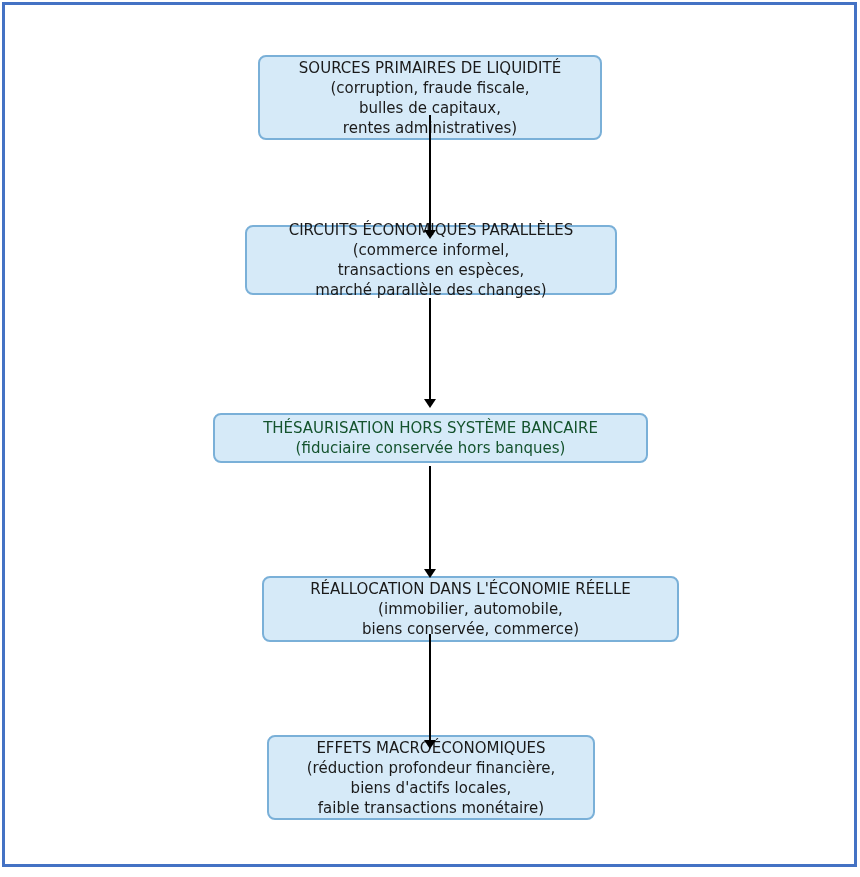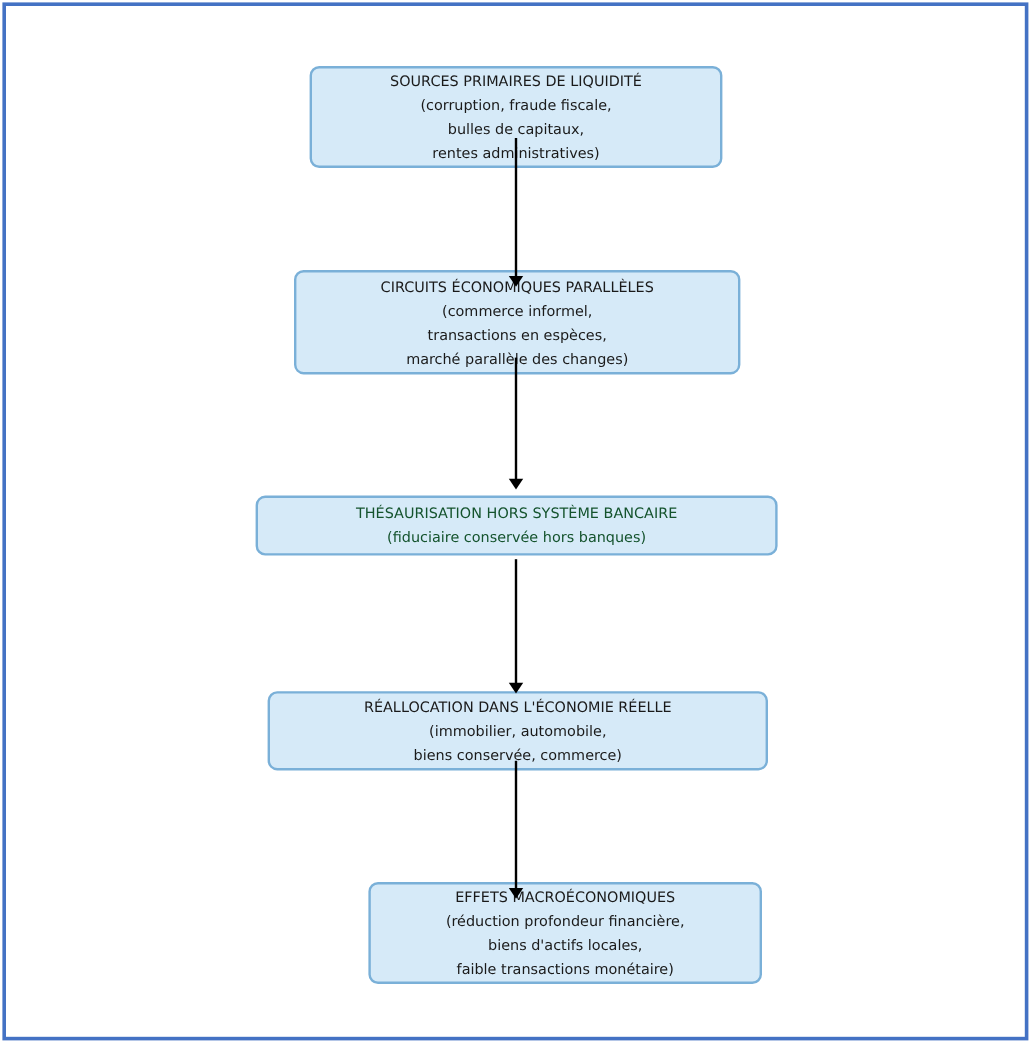"SOURCES PRIMAIRES DE LIQUIDITÉ" .flow-node { font-size: 12px -> 15px }
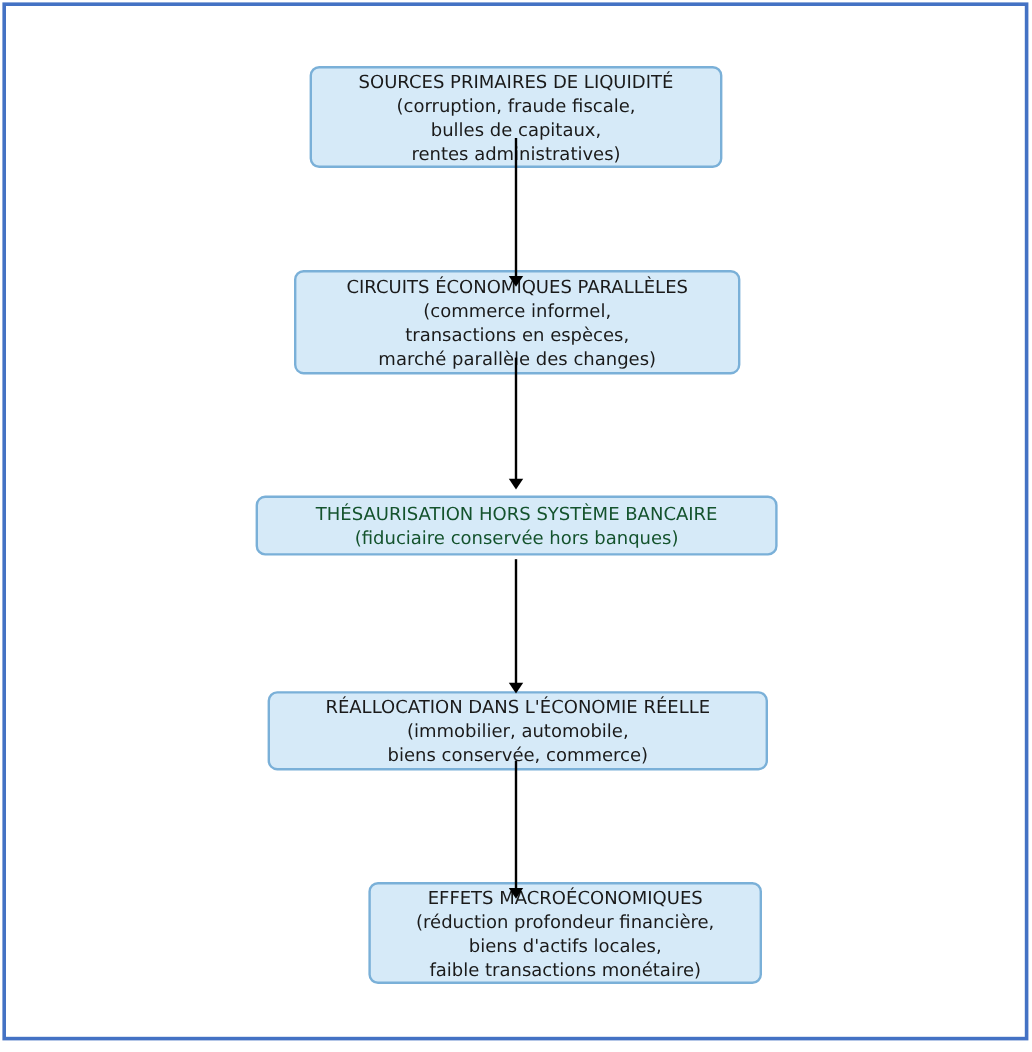"CIRCUITS ÉCONOMIQUES PARALLÈLES" .node-2 { height: 87px -> 70px }
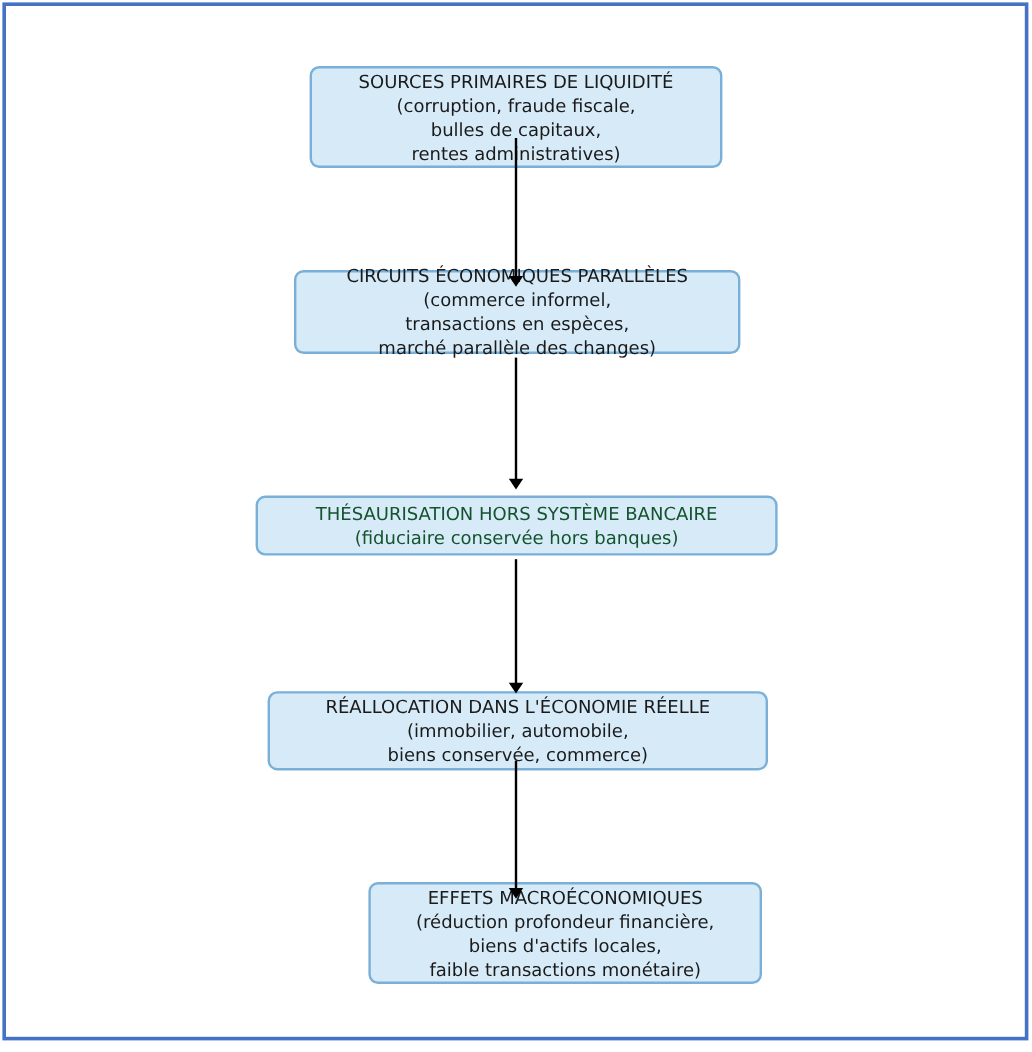"RÉALLOCATION DANS L'ÉCONOMIE RÉELLE" div.flow-node { margin-left: none -> 39px }
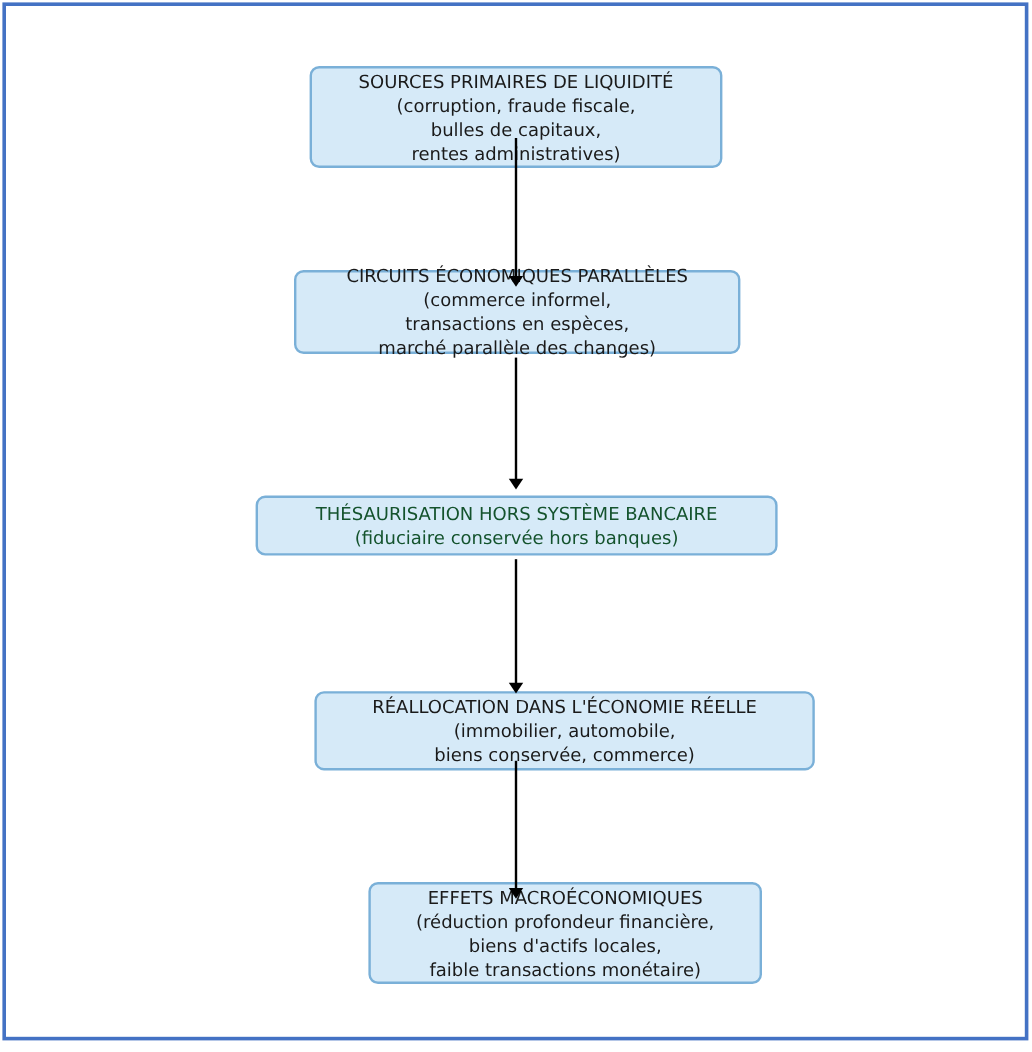"EFFETS MACROÉCONOMIQUES" .node-5 { margin-left: 40px -> none }
